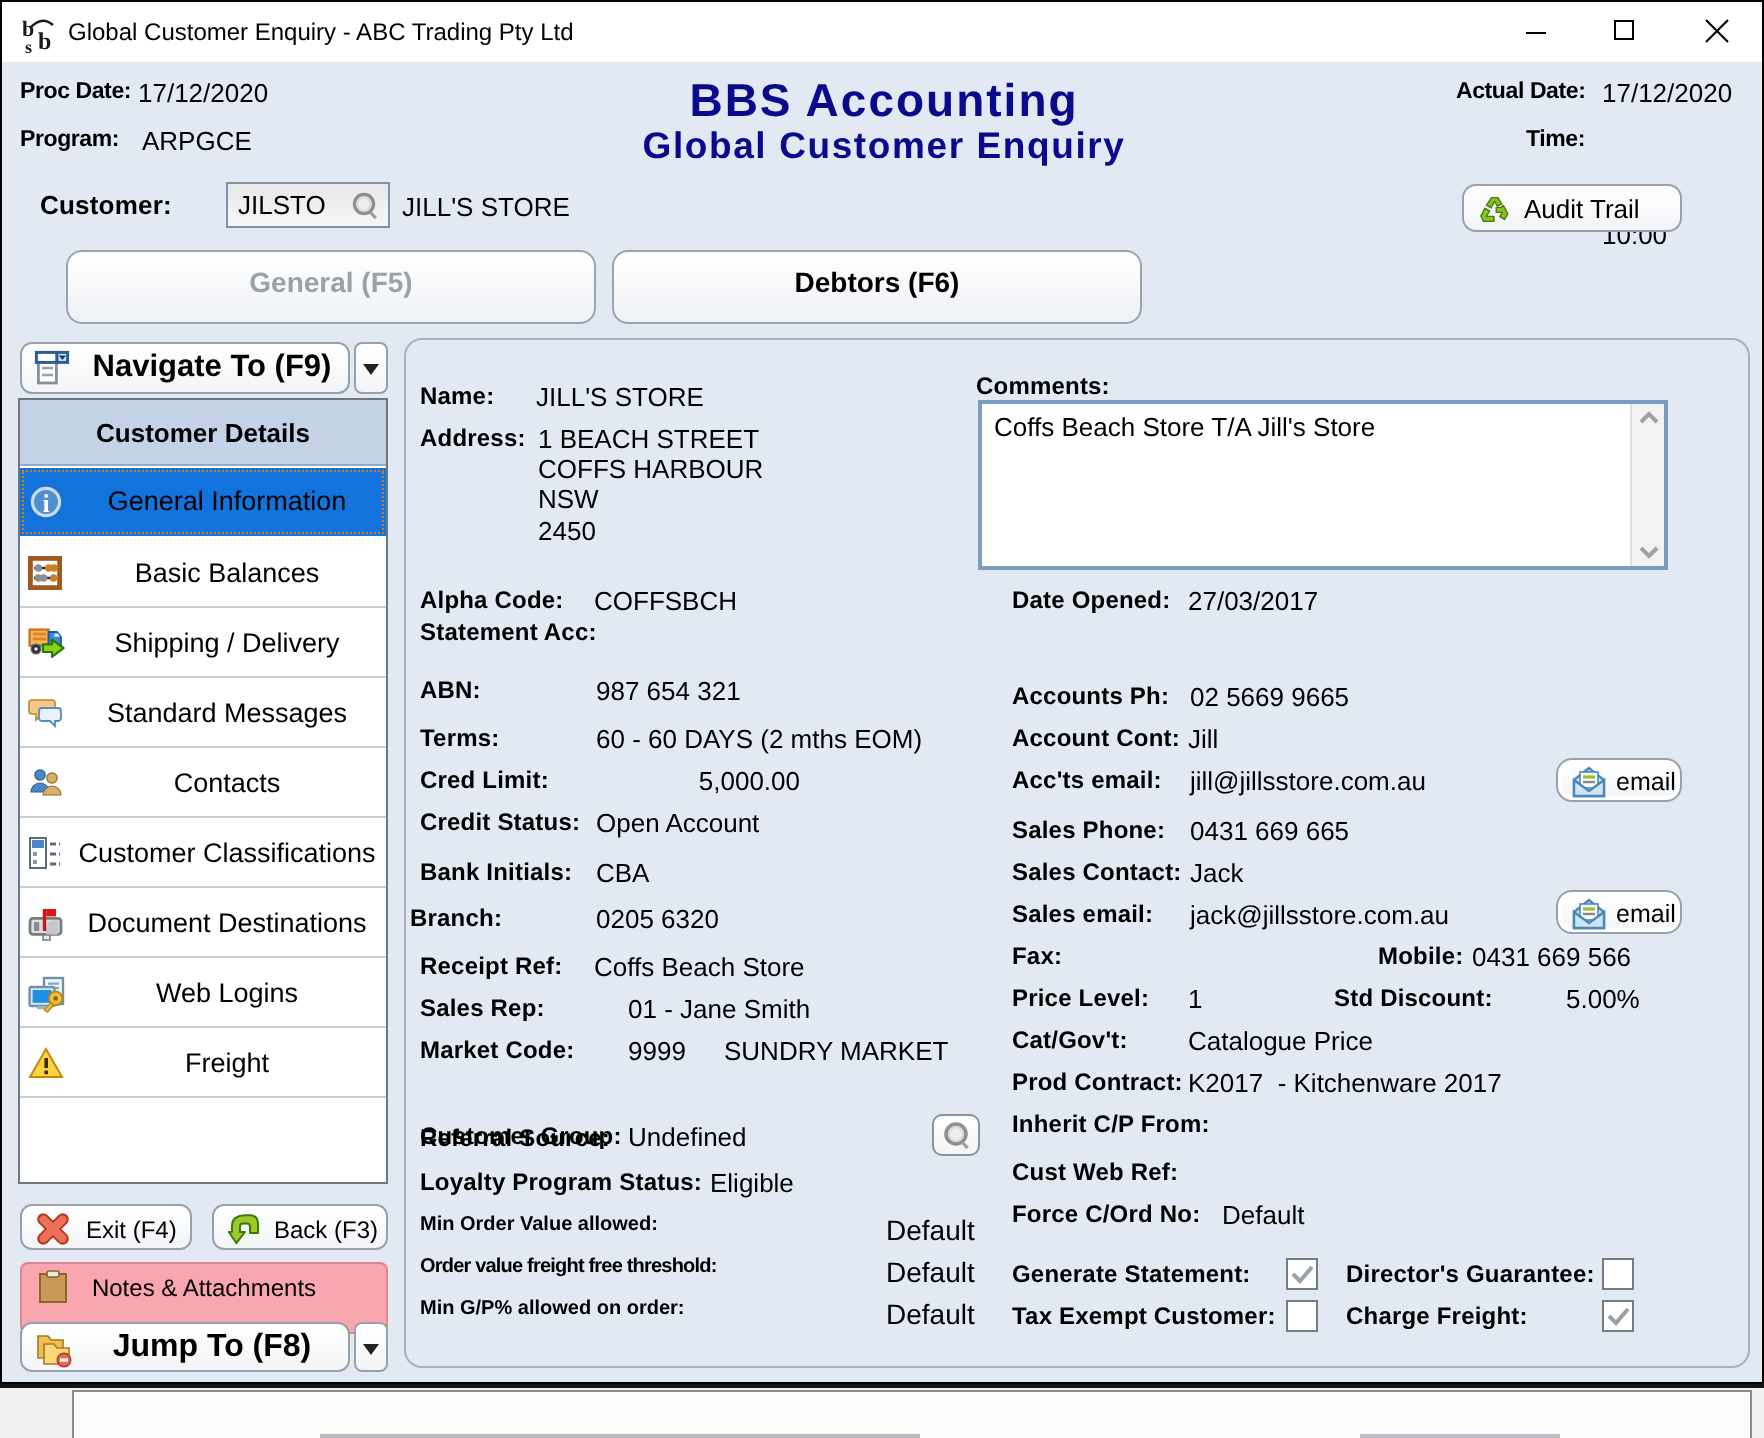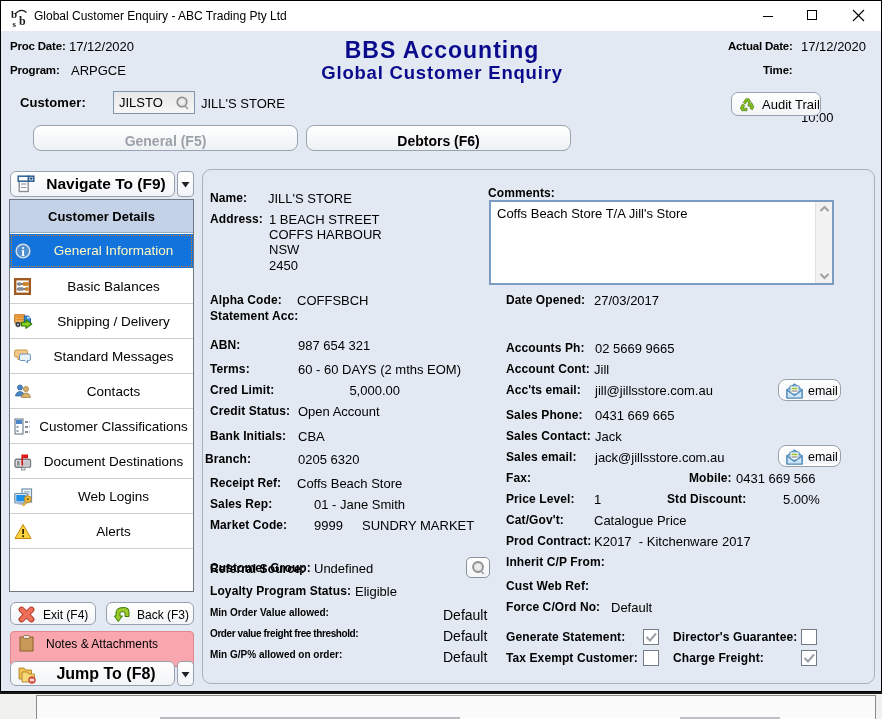"Audit Trail" div.btn { width: 90px -> 110px }
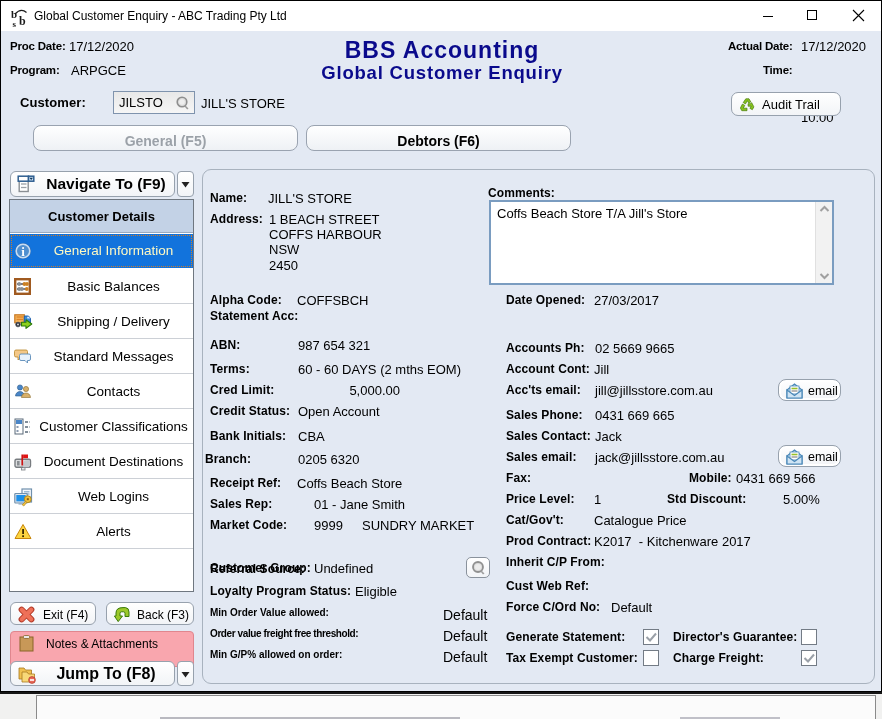"General (F5)" .tab { height: 26px -> 37px }
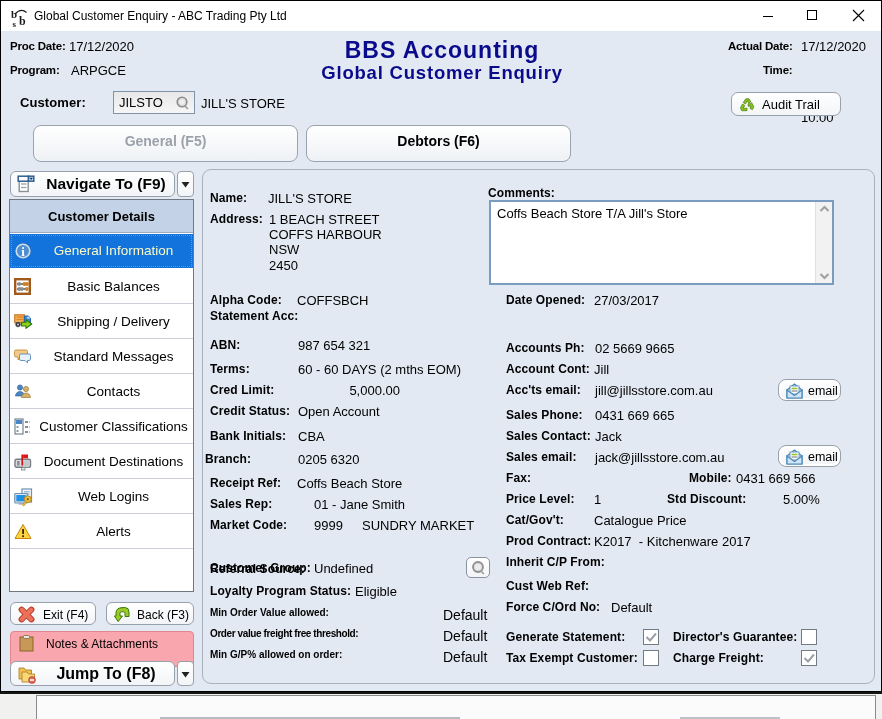"General Information" div.txt { color: #fef9c3 -> #000000 }
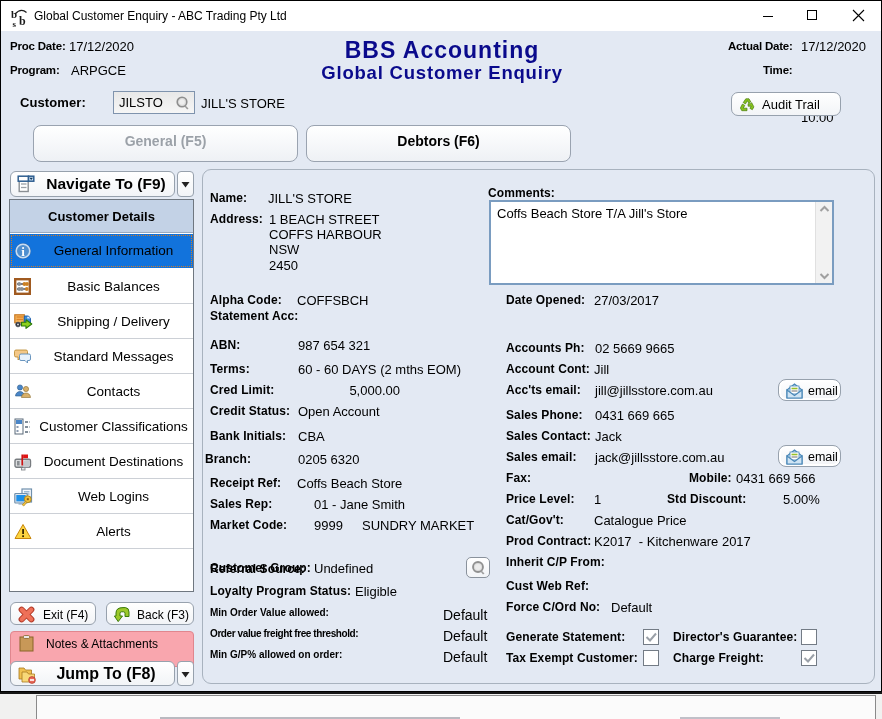"Alerts" div.txt { text: Alerts -> Freight }
